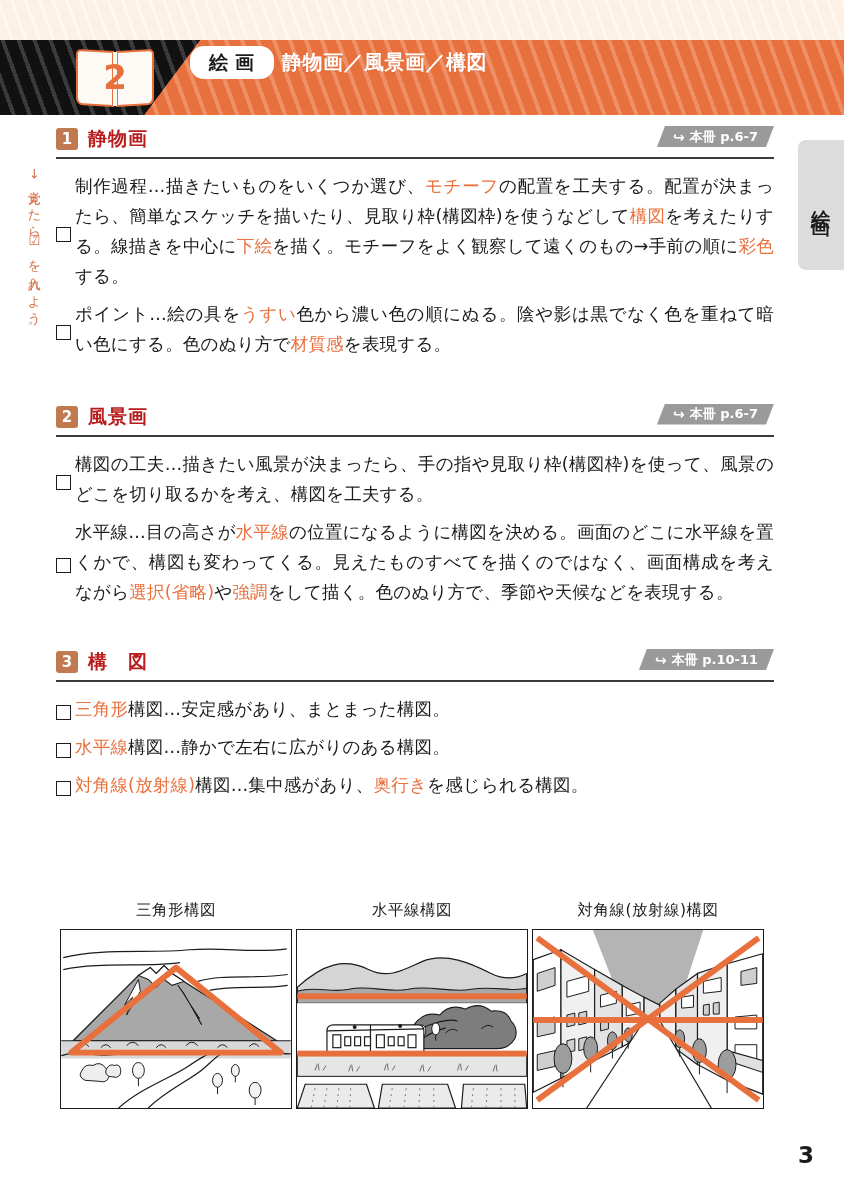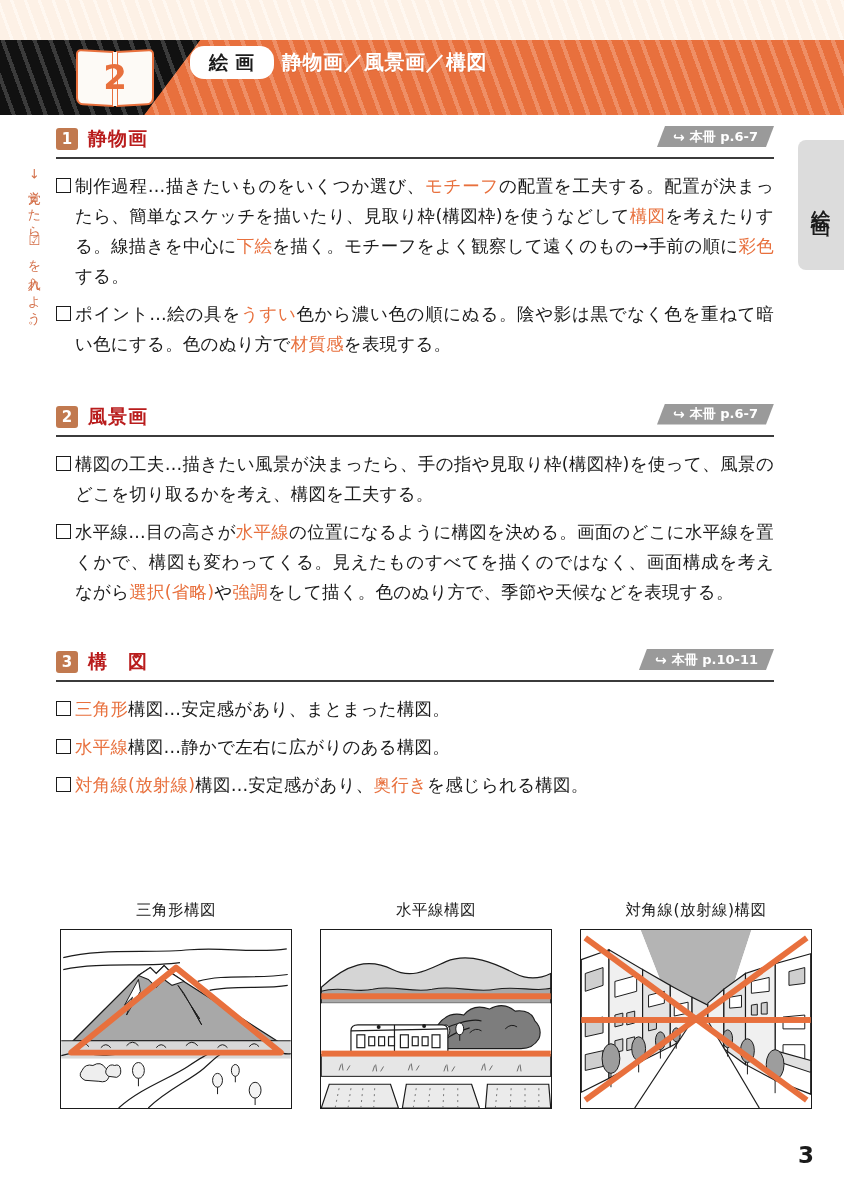"制作過程…描きたいものをいくつか選び、モチーフの配置を工夫する。配置が決まったら" .para { align-items: flex-start -> center }
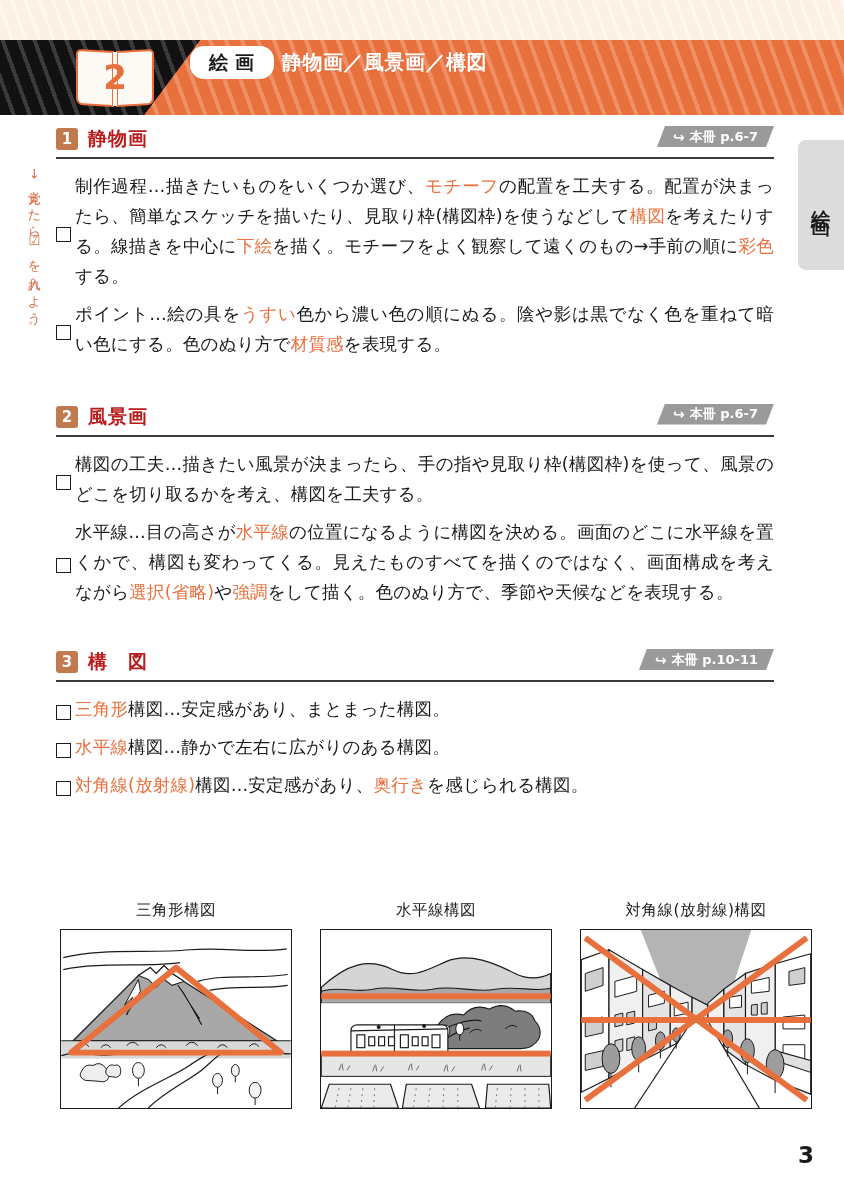"構図…安定感があり、" span { text: 安定 -> 集中 }
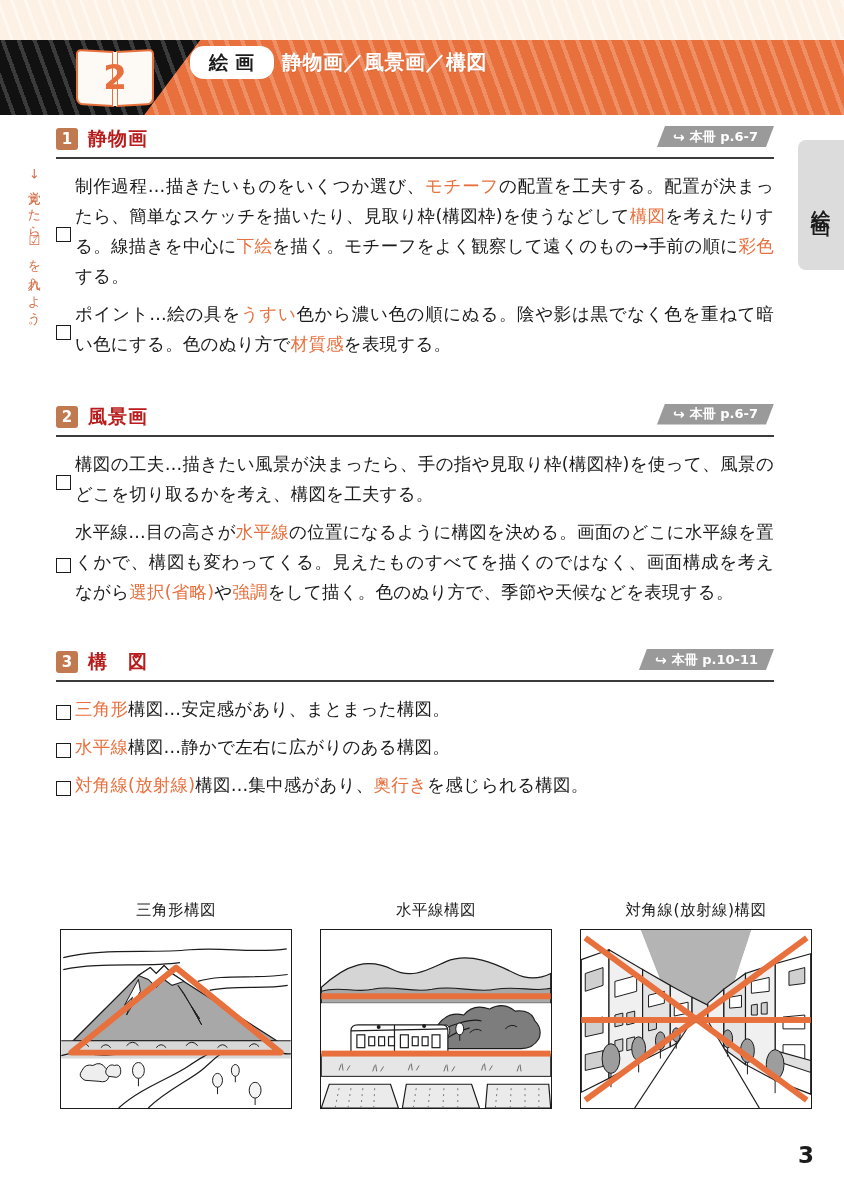"三角形構図" .figures { gap: 28px -> 4px }
